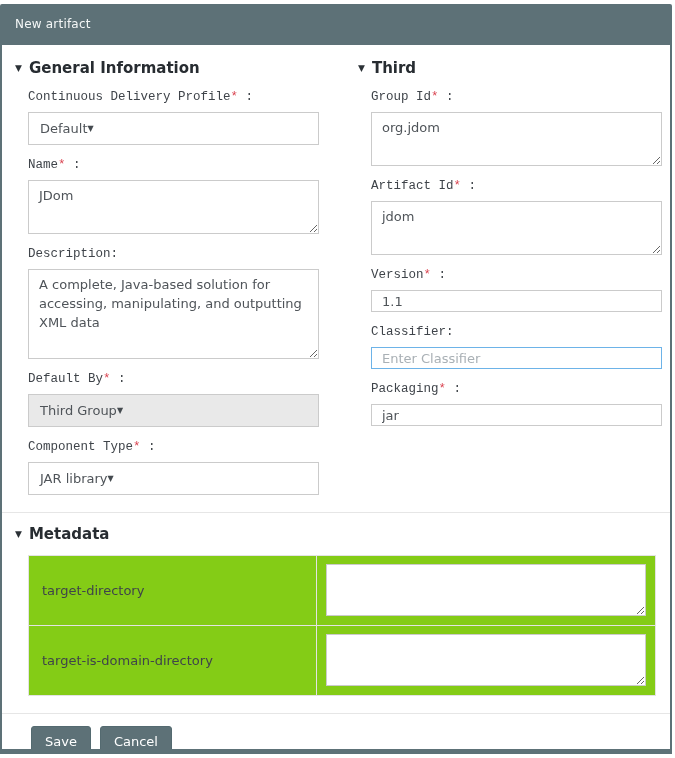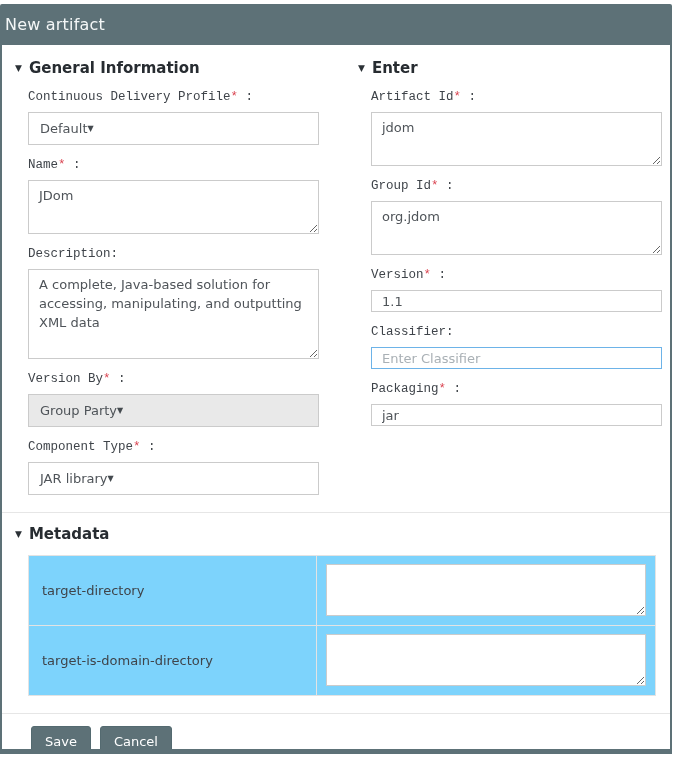"New artifact" .dialog-header { font-size: 16px -> 12px; padding-left: 5px -> 15px }
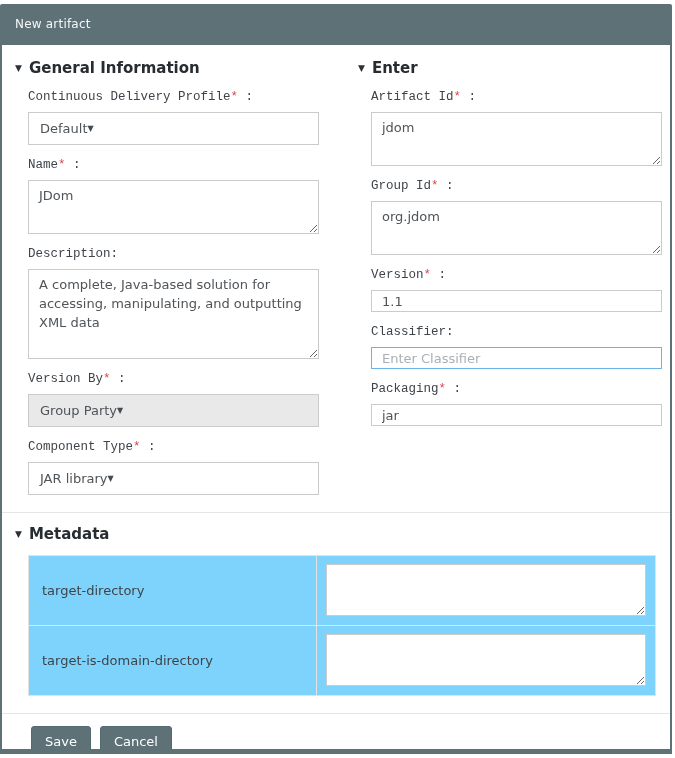"Enter" span { text: Enter -> Third }
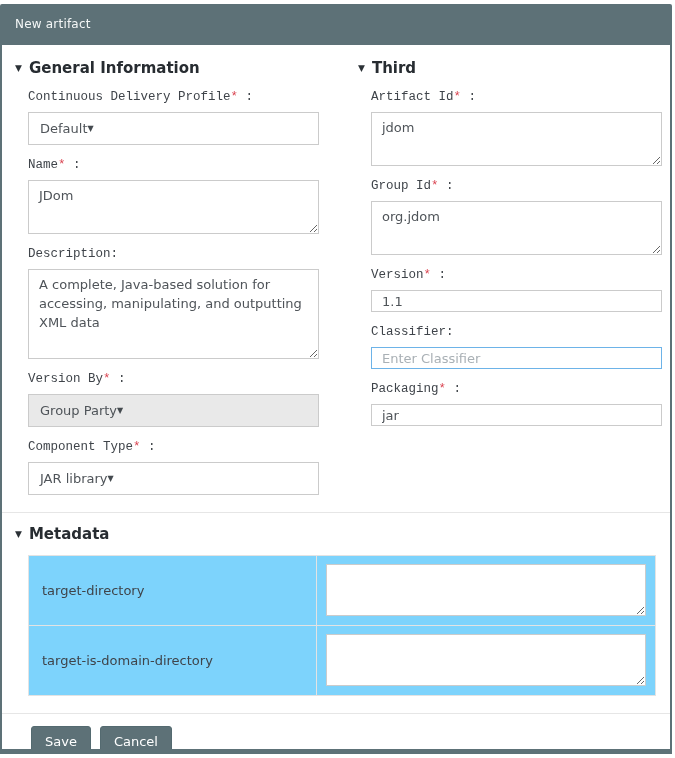"Artifact Id* :" div.field { order: before "Group Id* :" -> after "Group Id* :" }
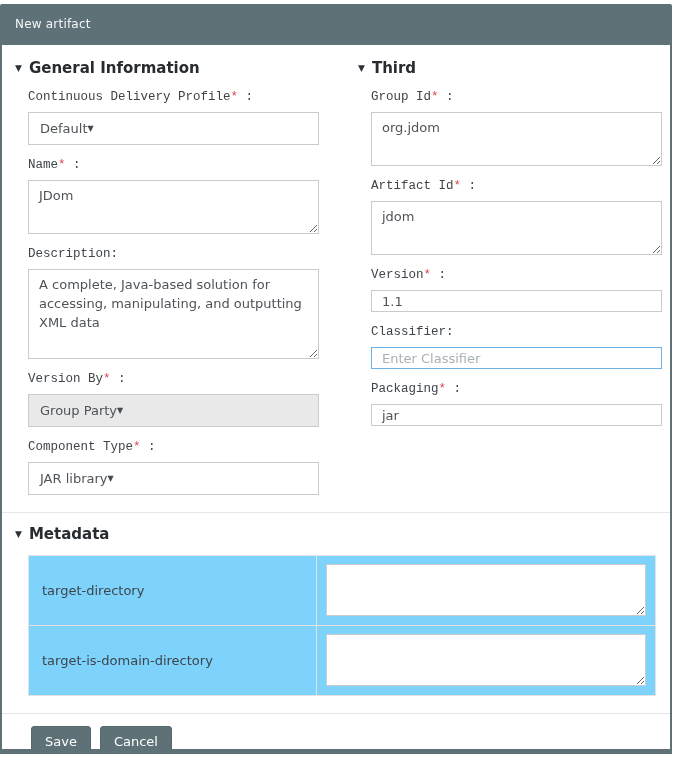"Version By" span { text: Version -> Default }
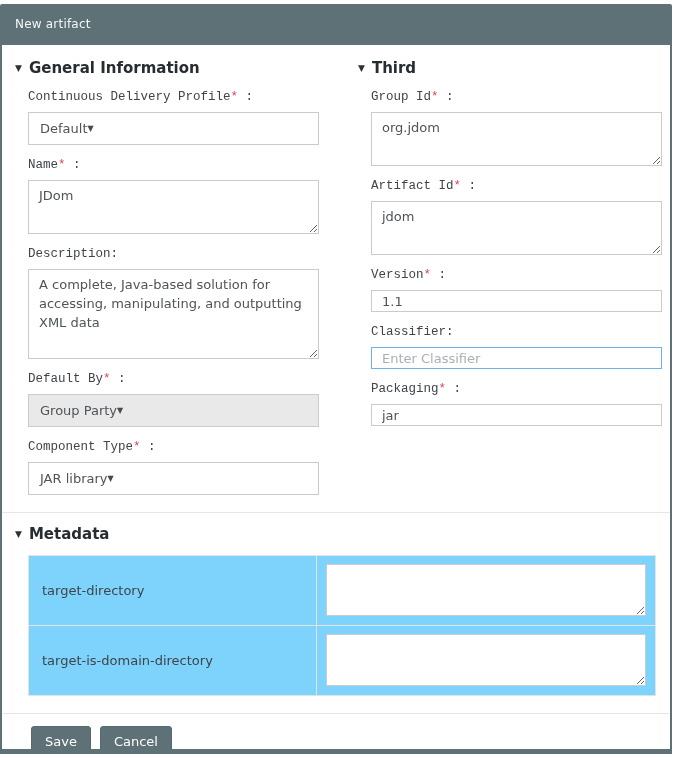"Group Party" span { text: Group Party -> Third Group }
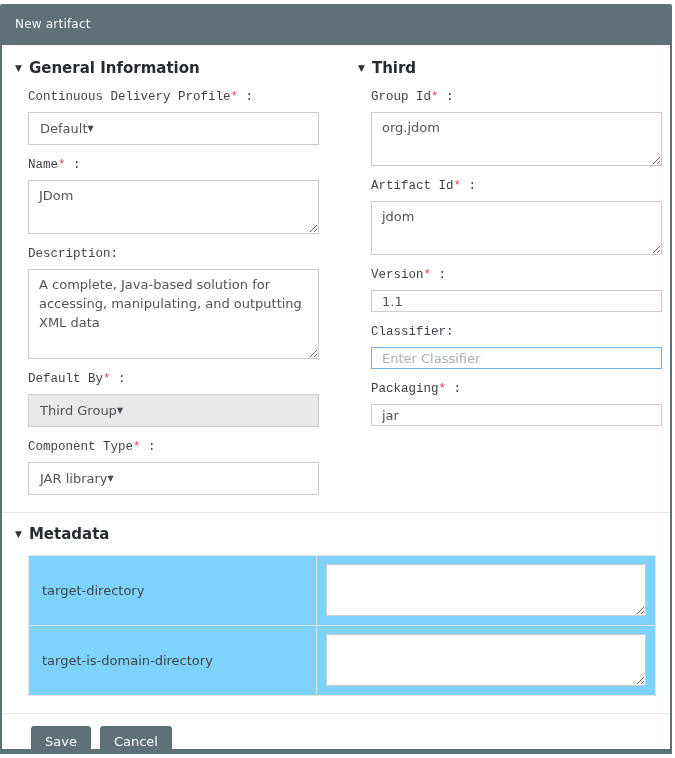"target-directory" .meta-row { background: #7dd3fc -> #84cc16 }
